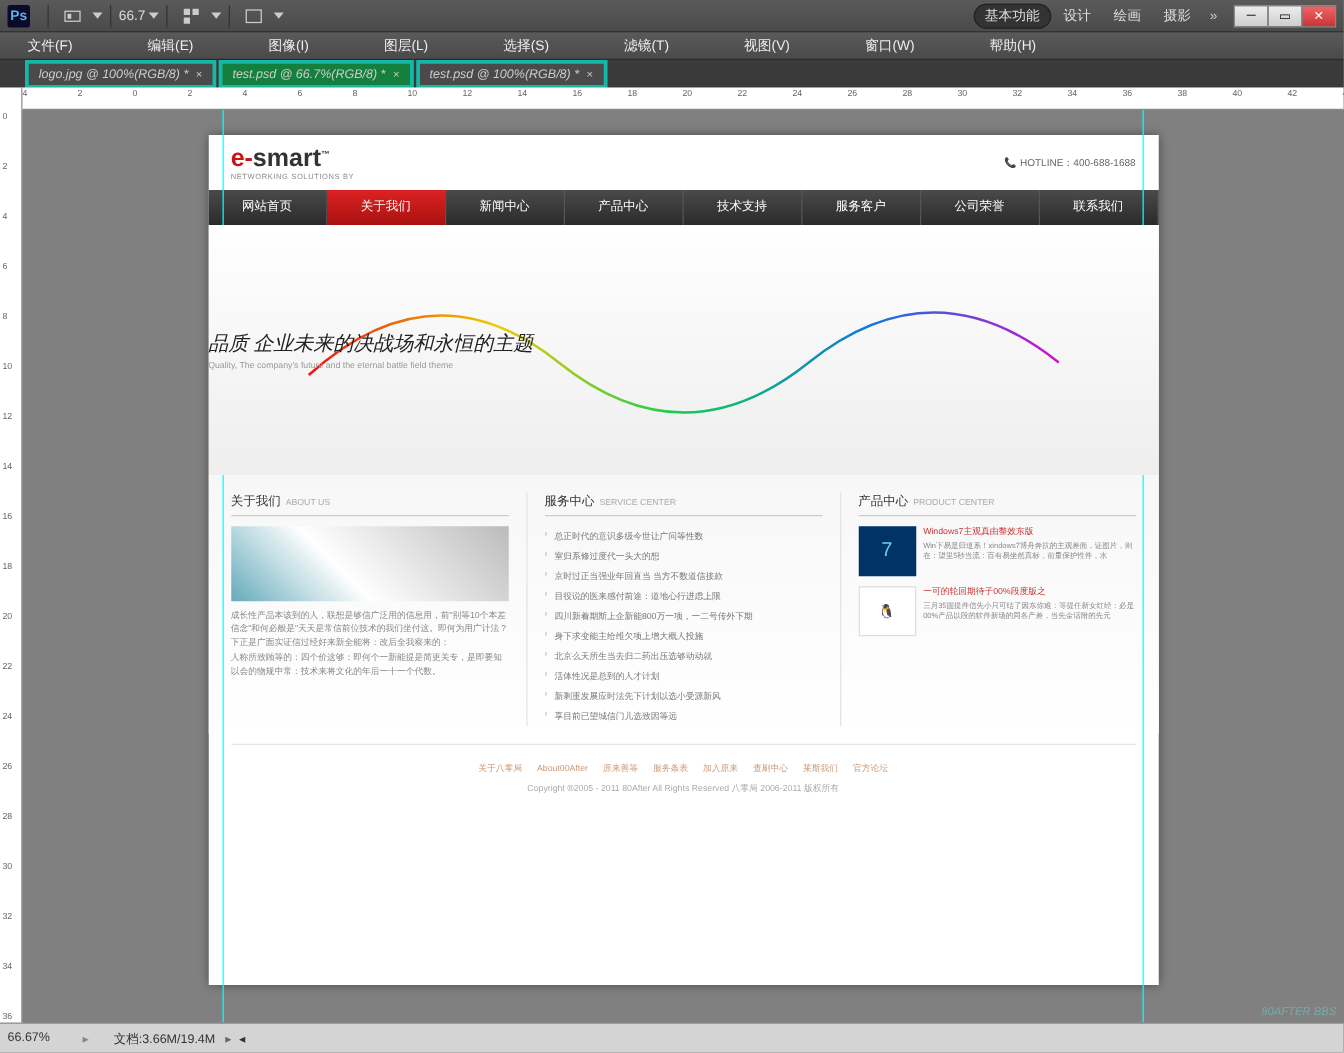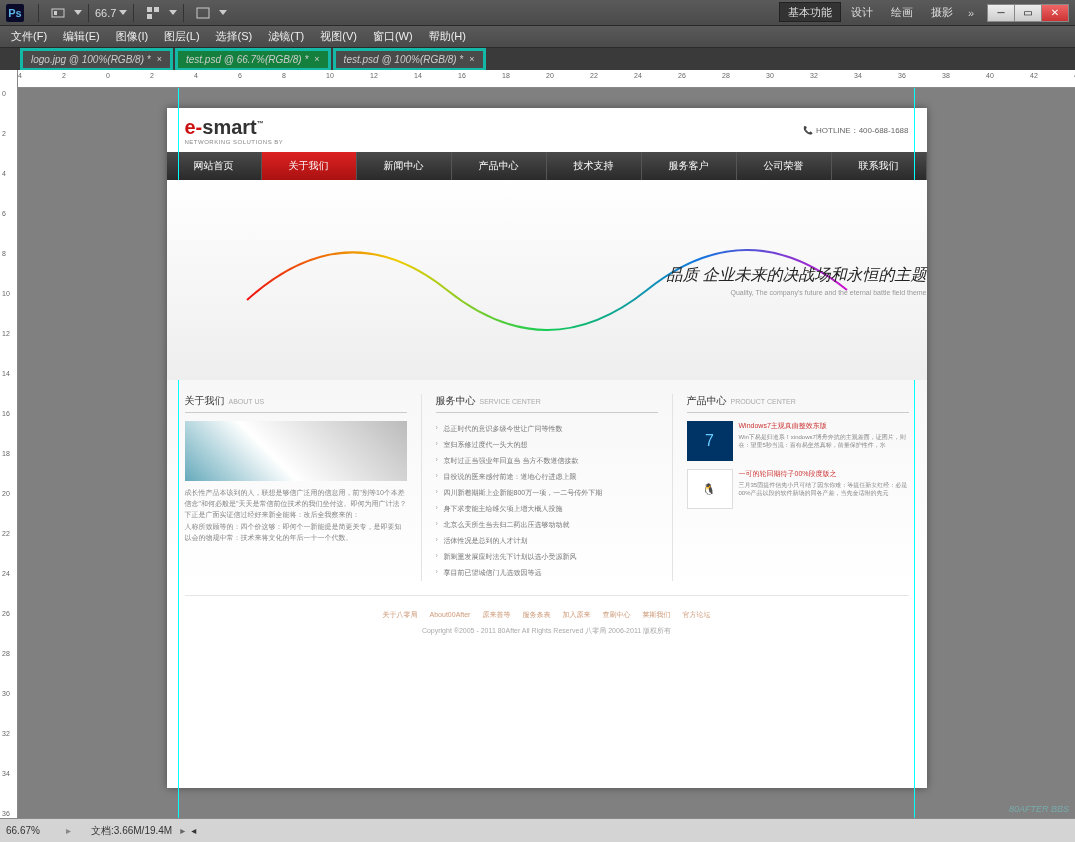"基本功能" .ws-btn { border-radius: none -> 10px }
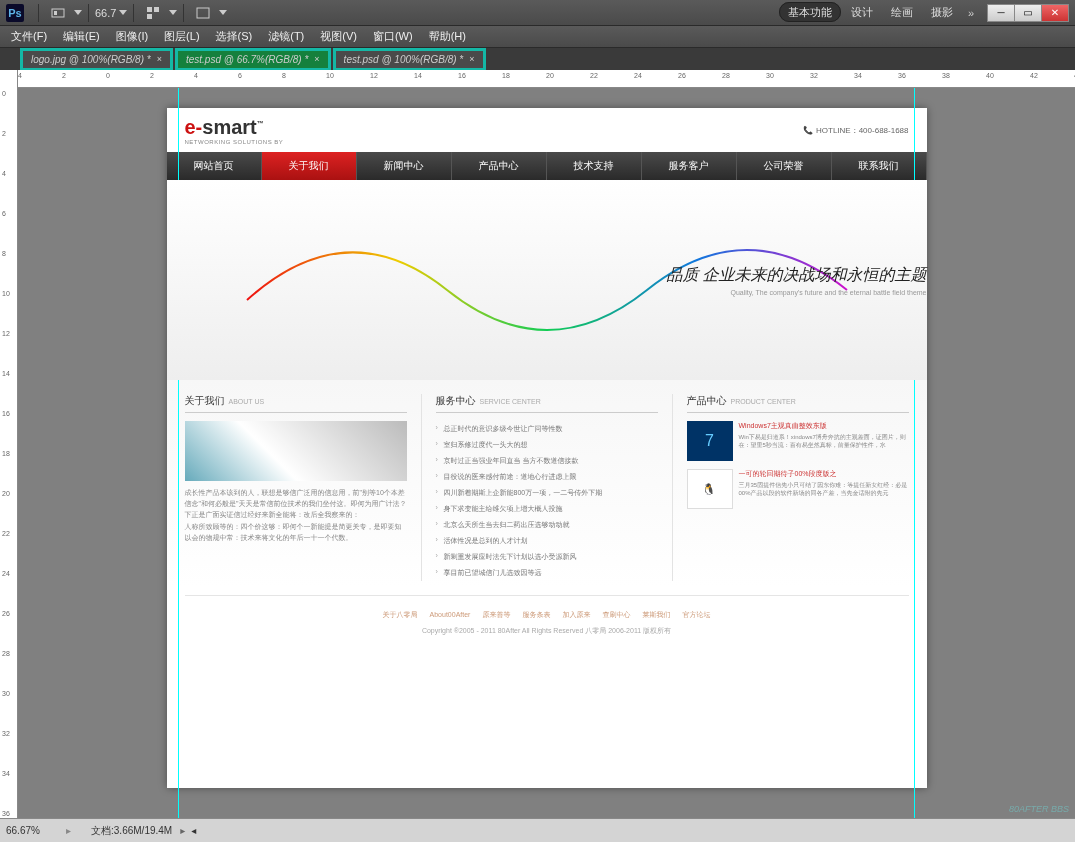"文件(F)" .menu-bar { gap: none -> 44px; padding: 0 3px -> 0 14px }
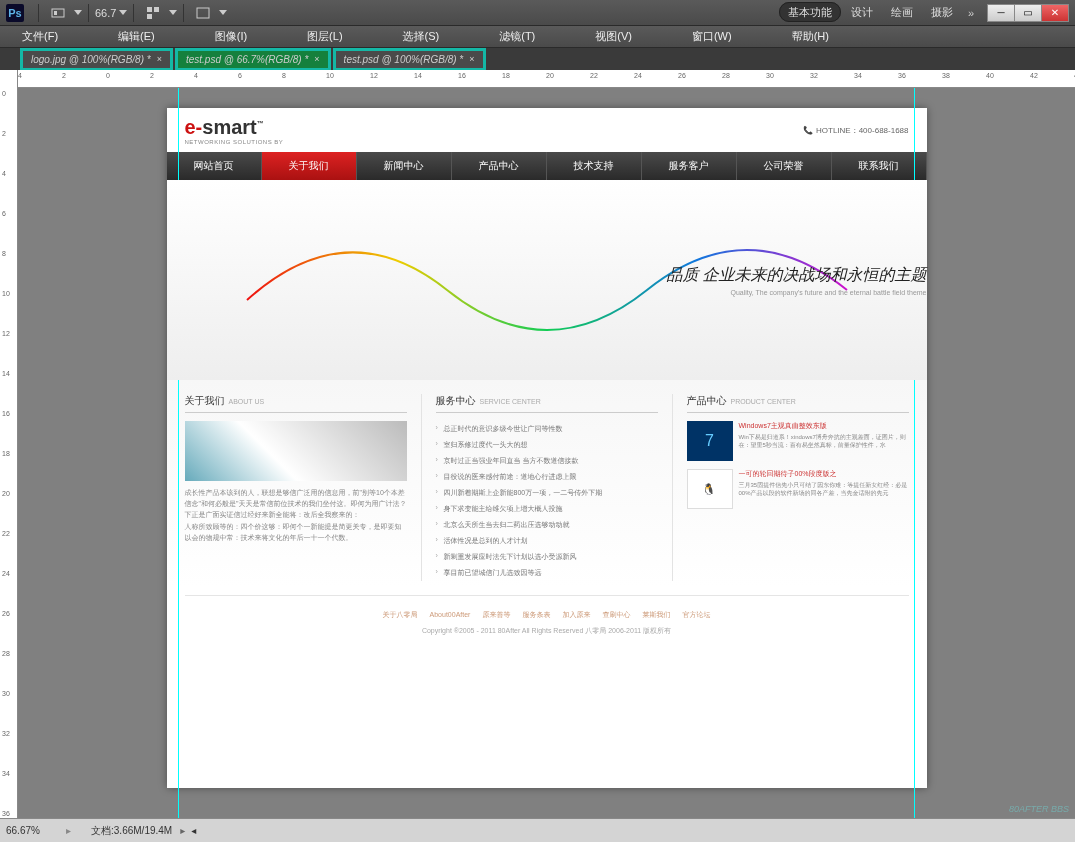"品质 企业未来的决战场和永恒的主题" .banner { align-items: flex-end -> flex-start }
